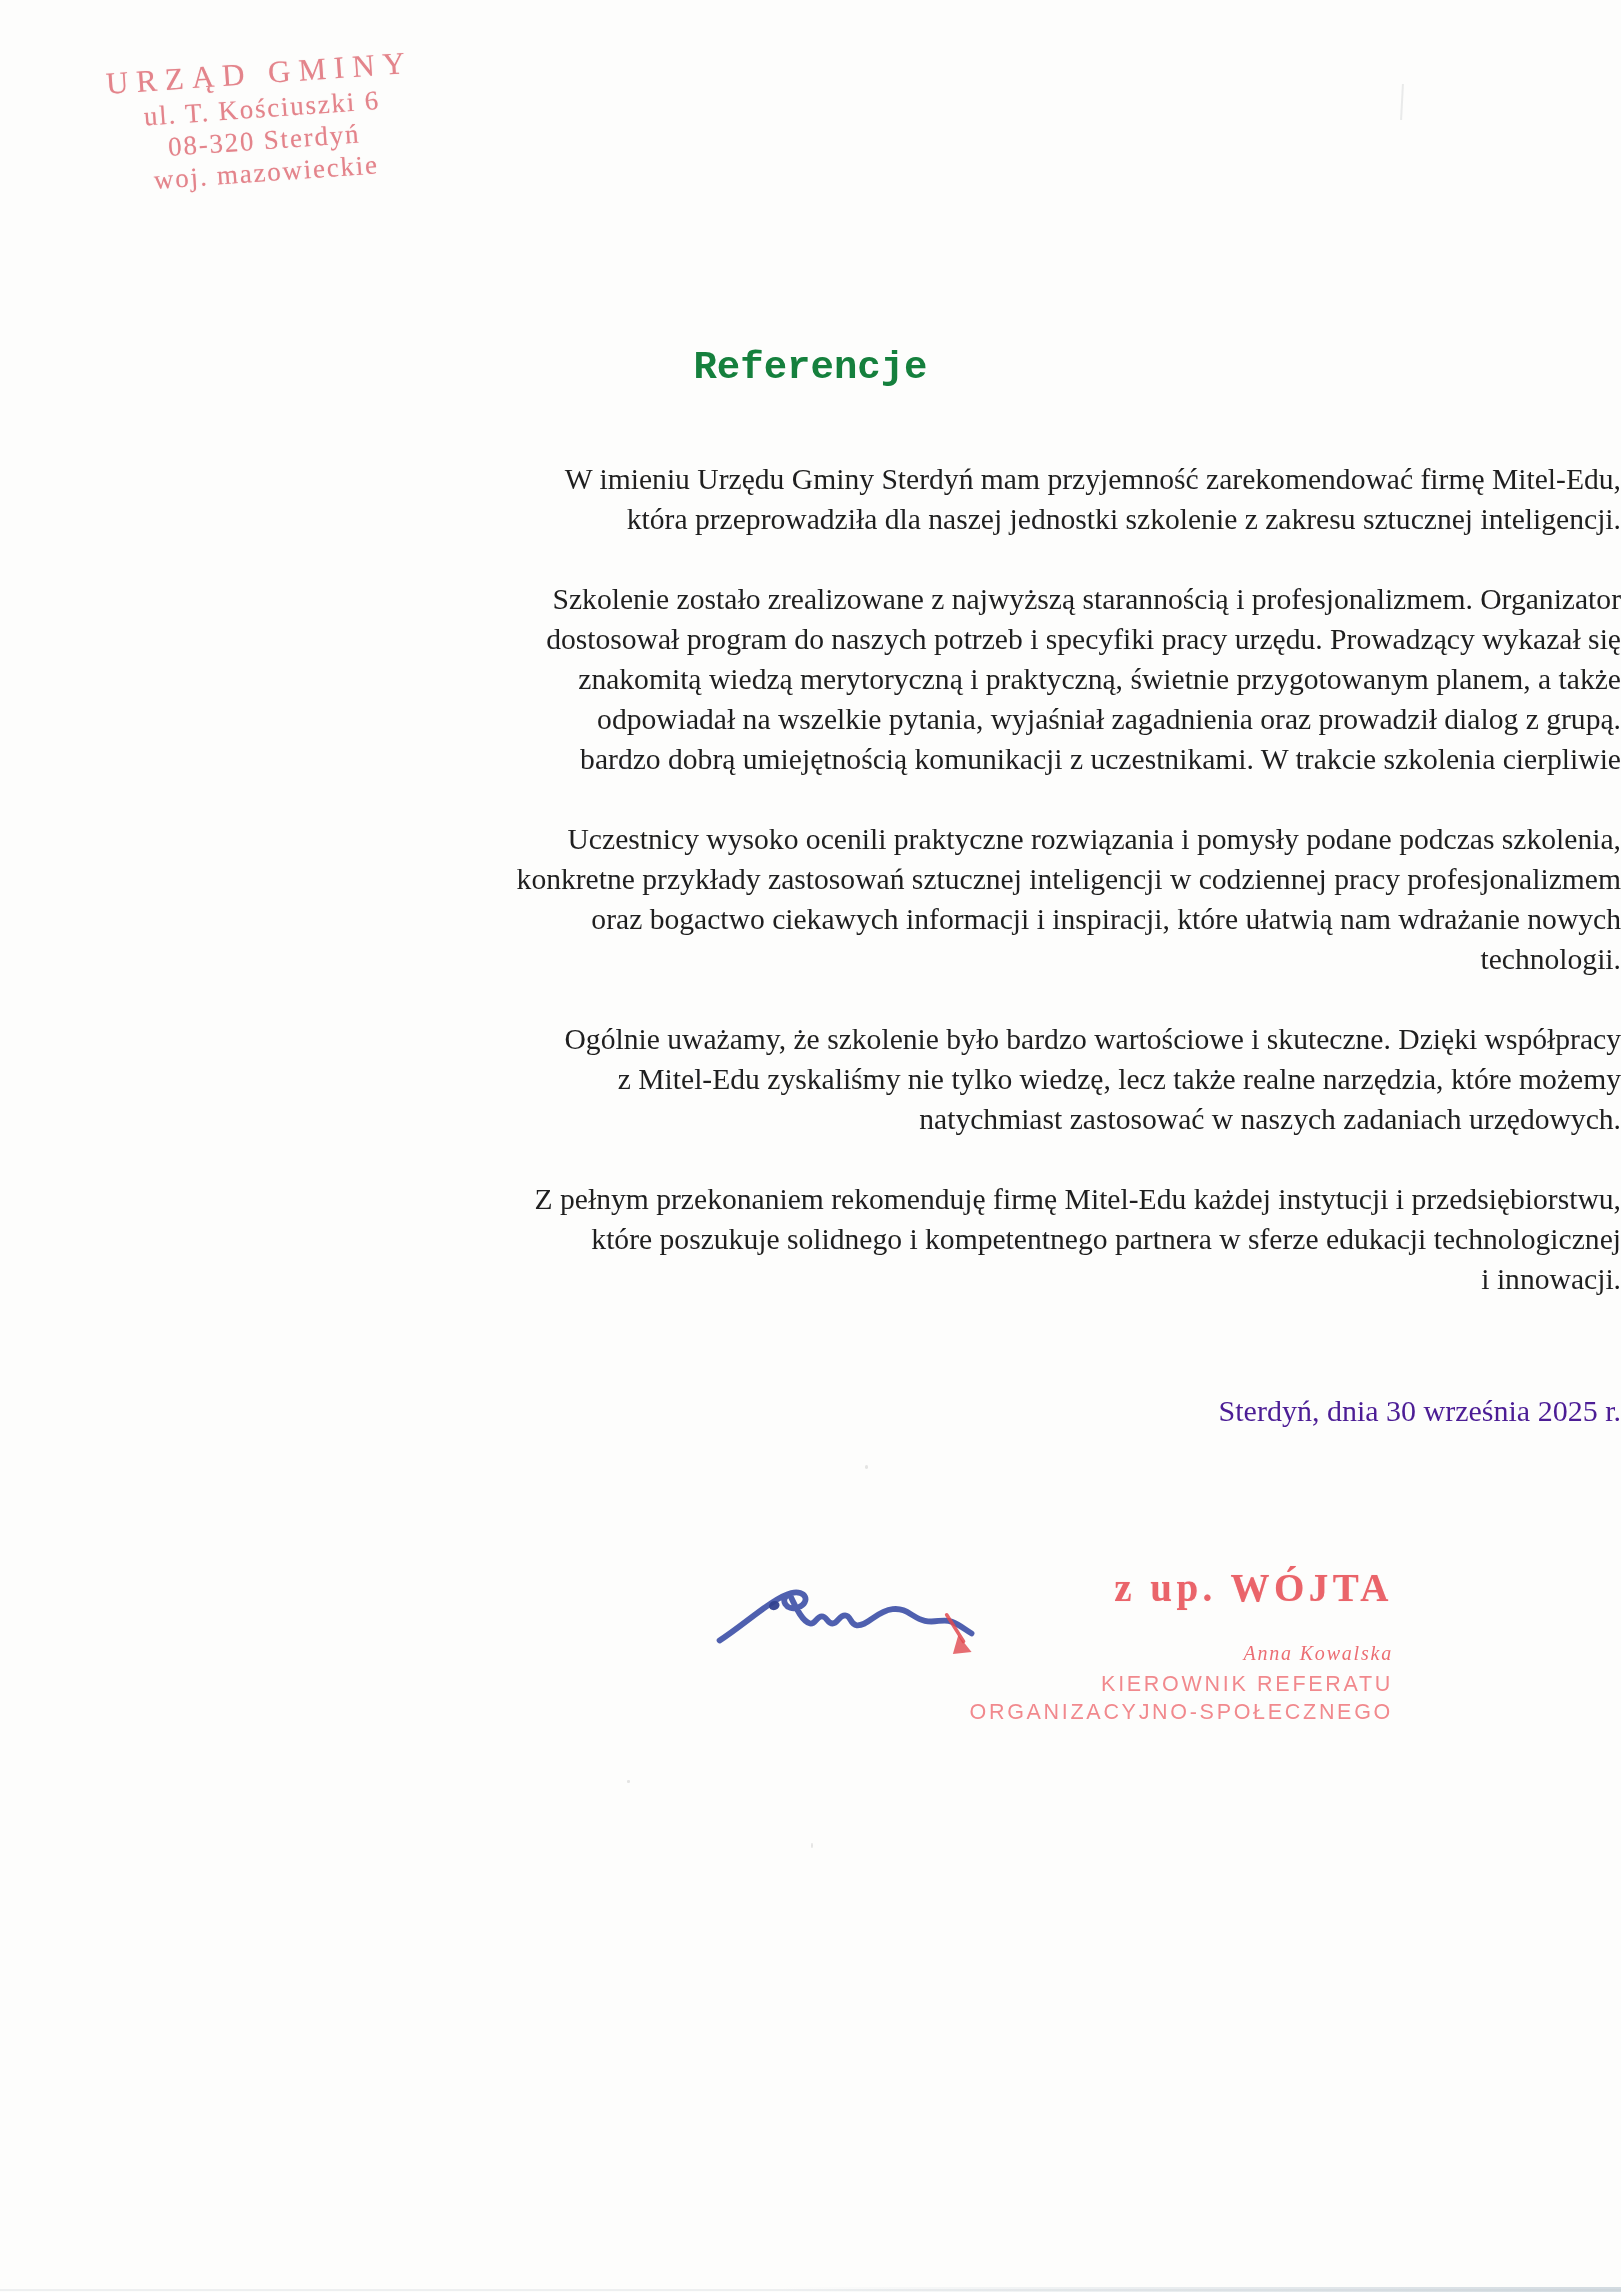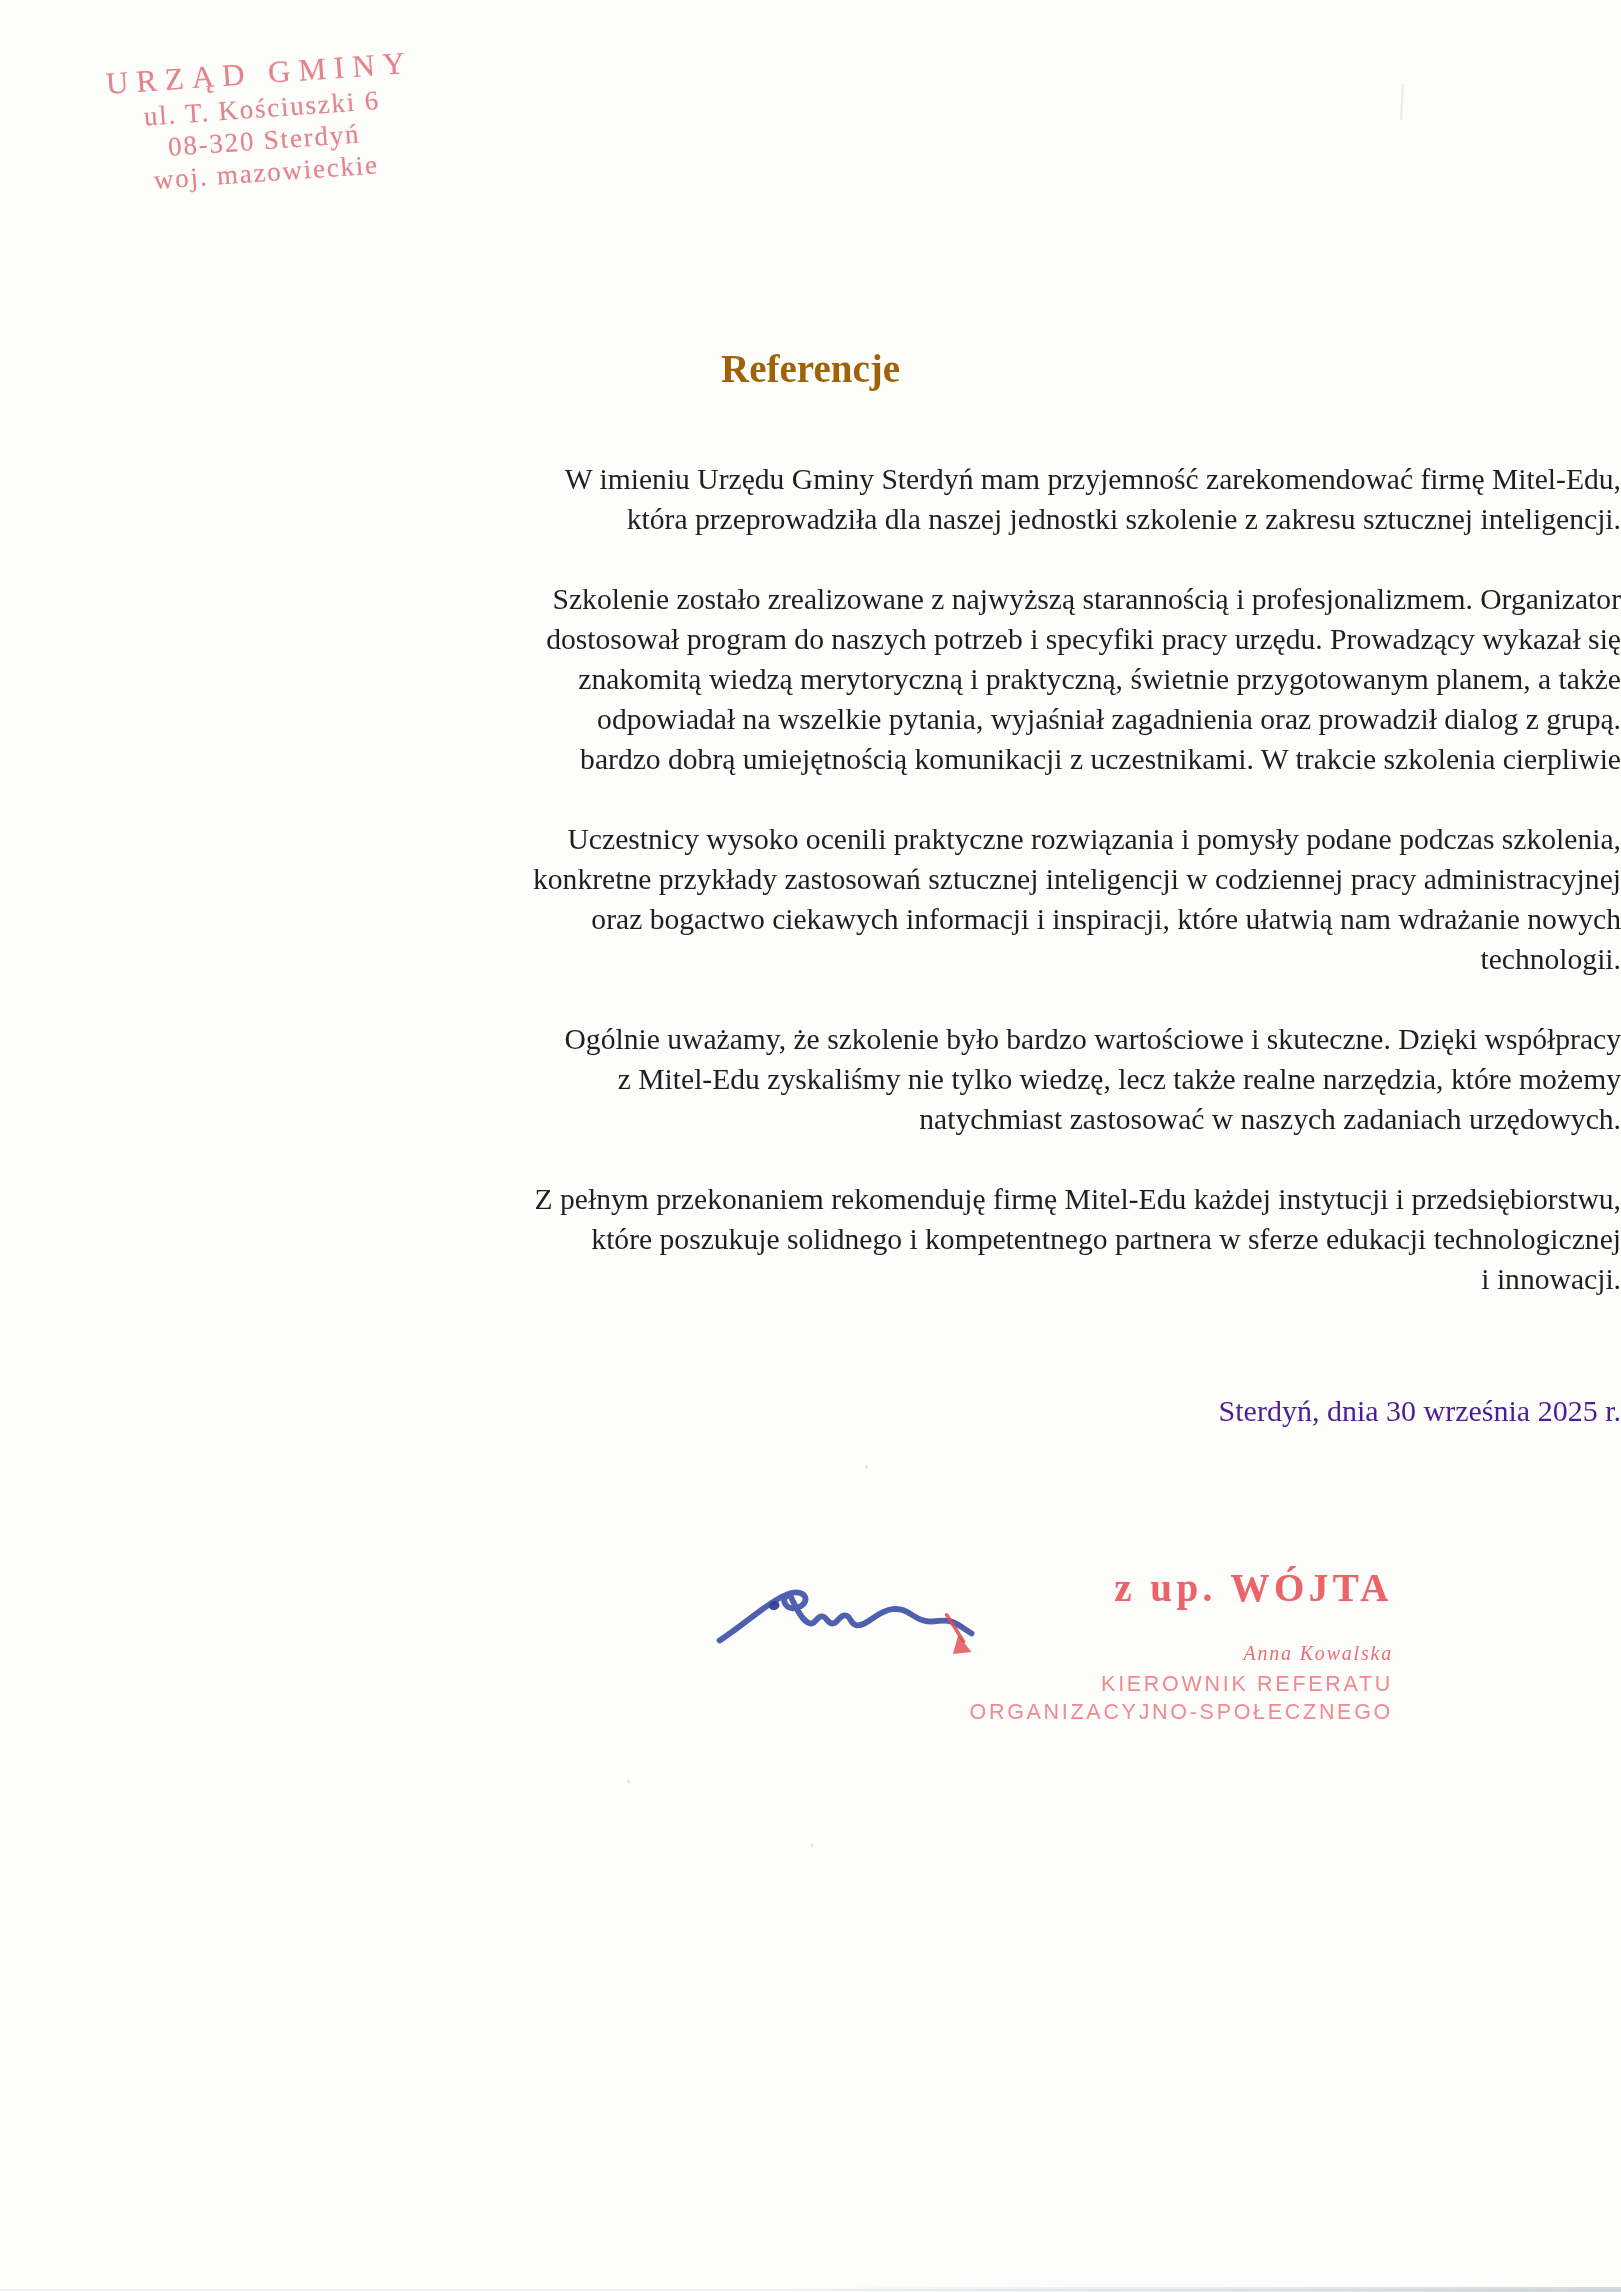"Referencje" .doc-title { color: #a16207 -> #15803d; font-family: Liberation Serif, serif -> Liberation Mono, monospace }
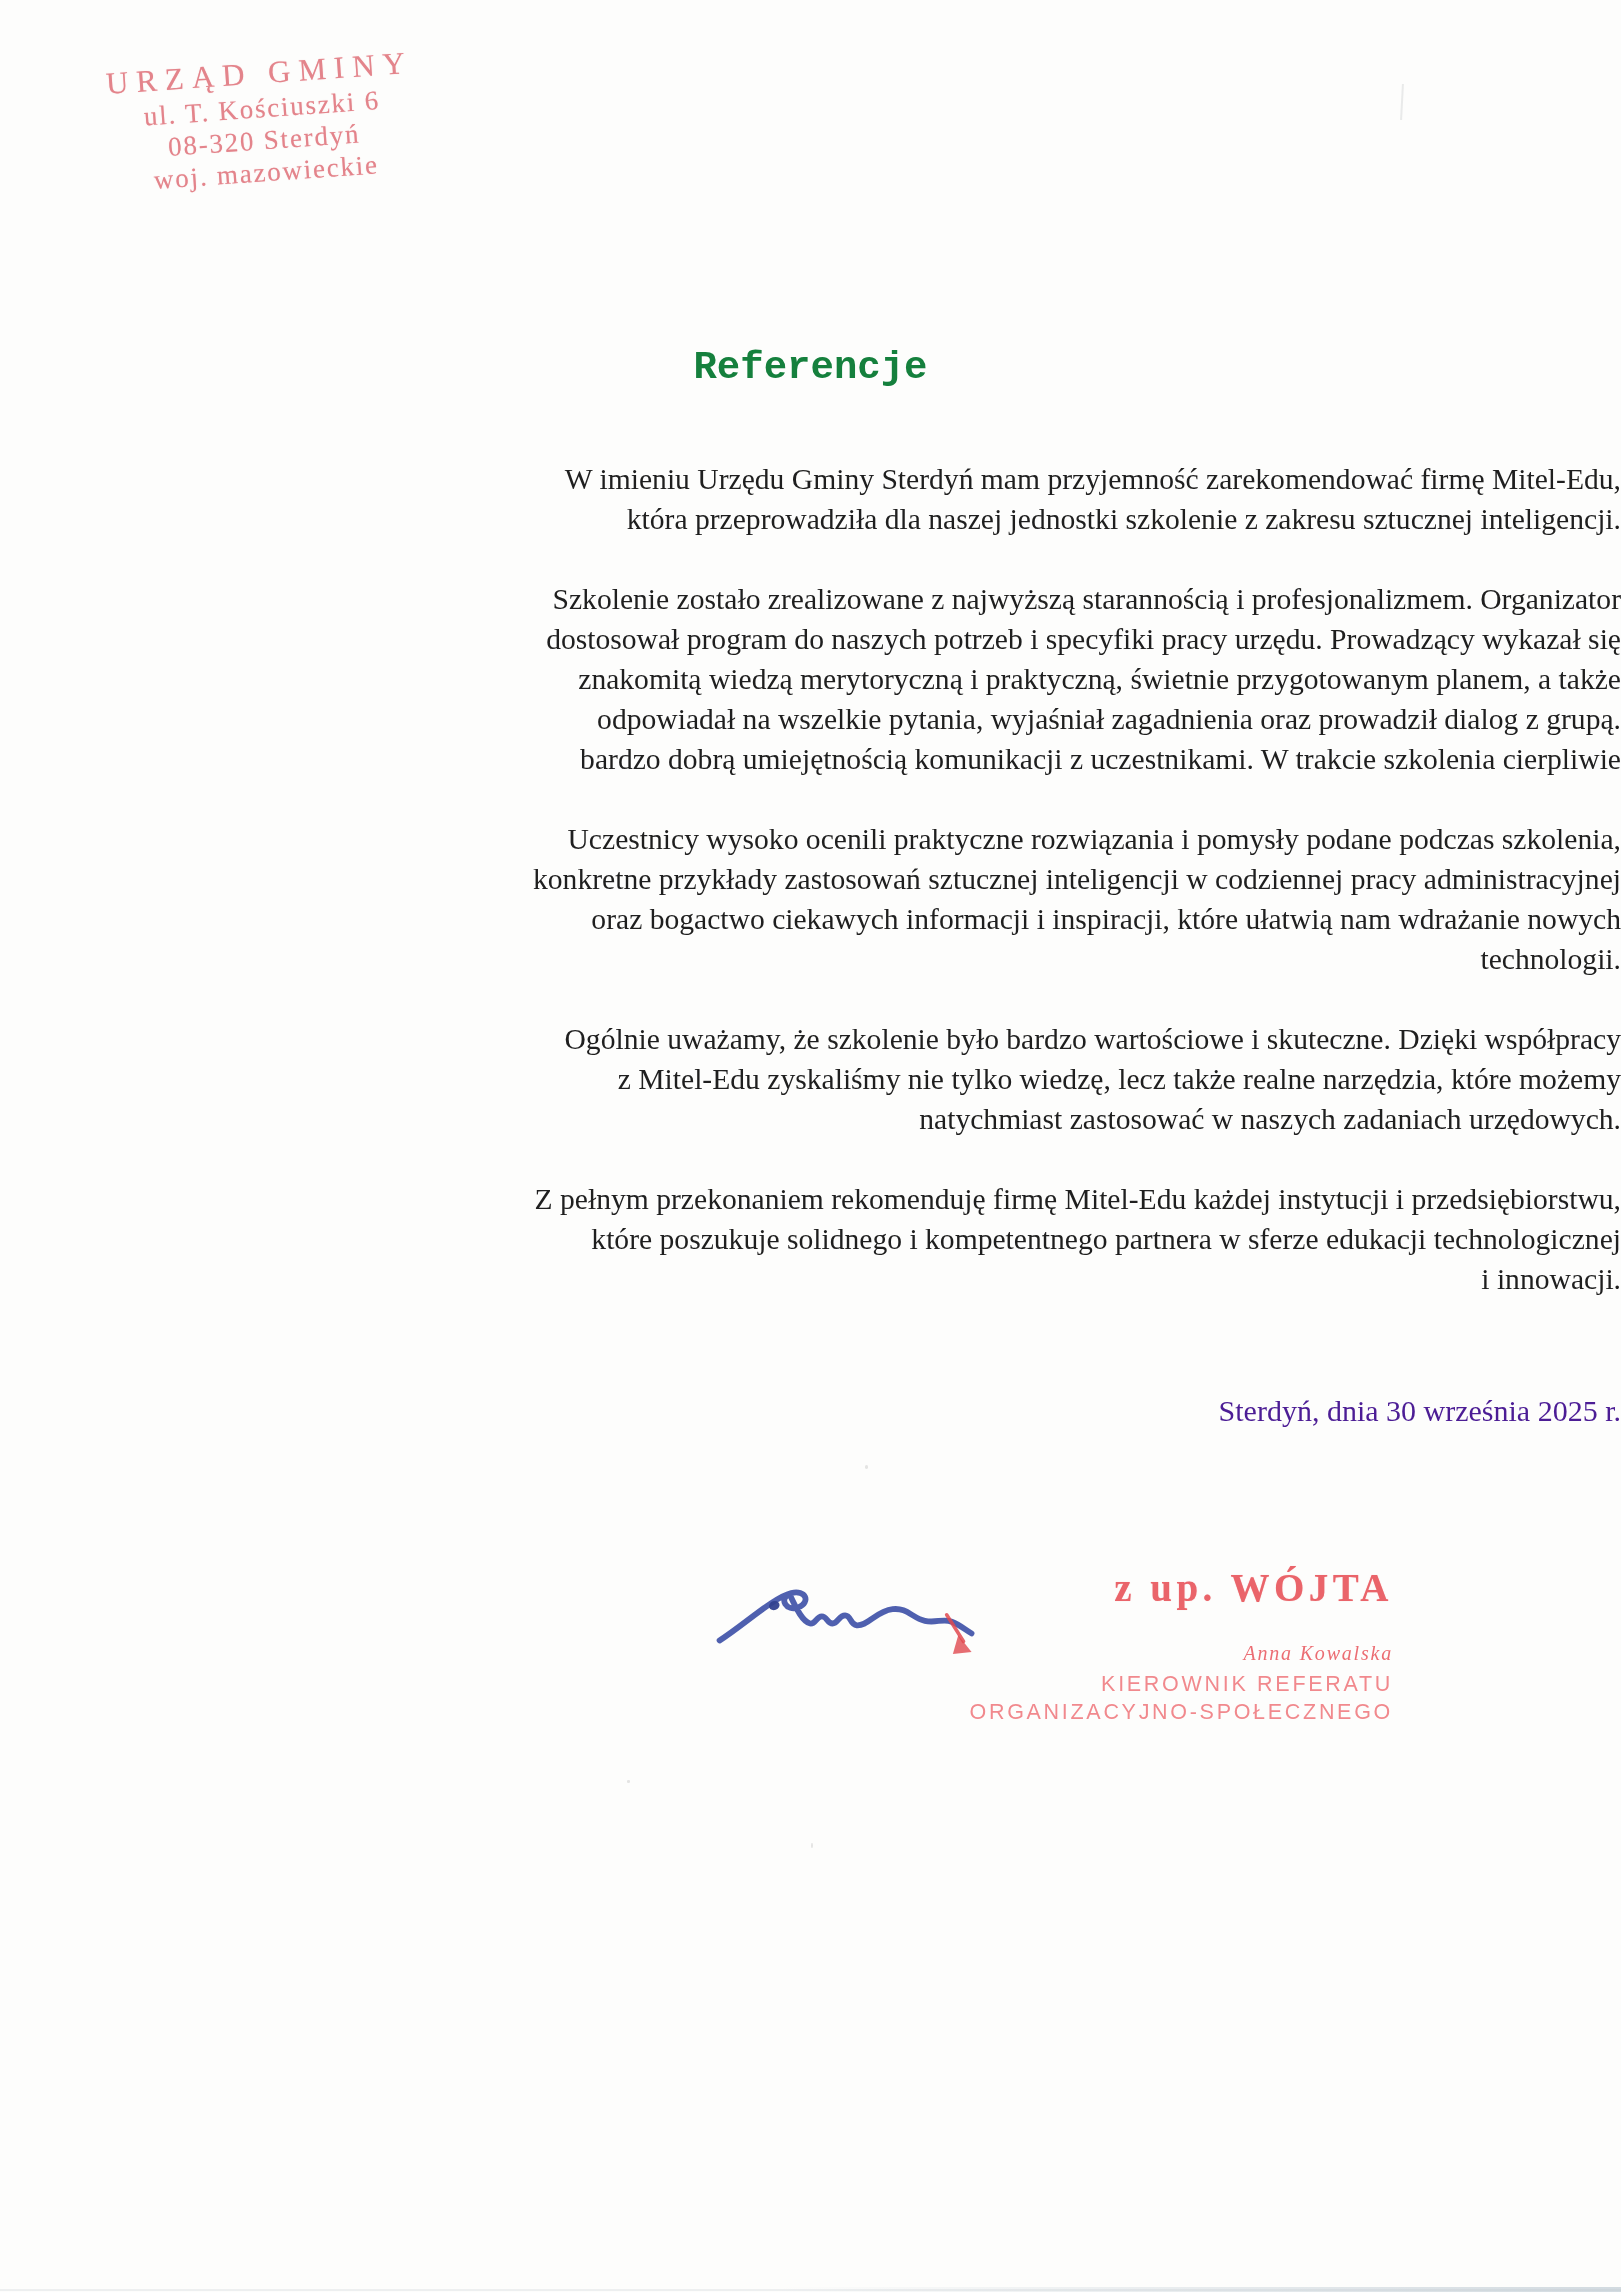"konkretne przykłady zastosowań sztucznej" div.text-line { text: administracyjnej -> profesjonalizmem }
